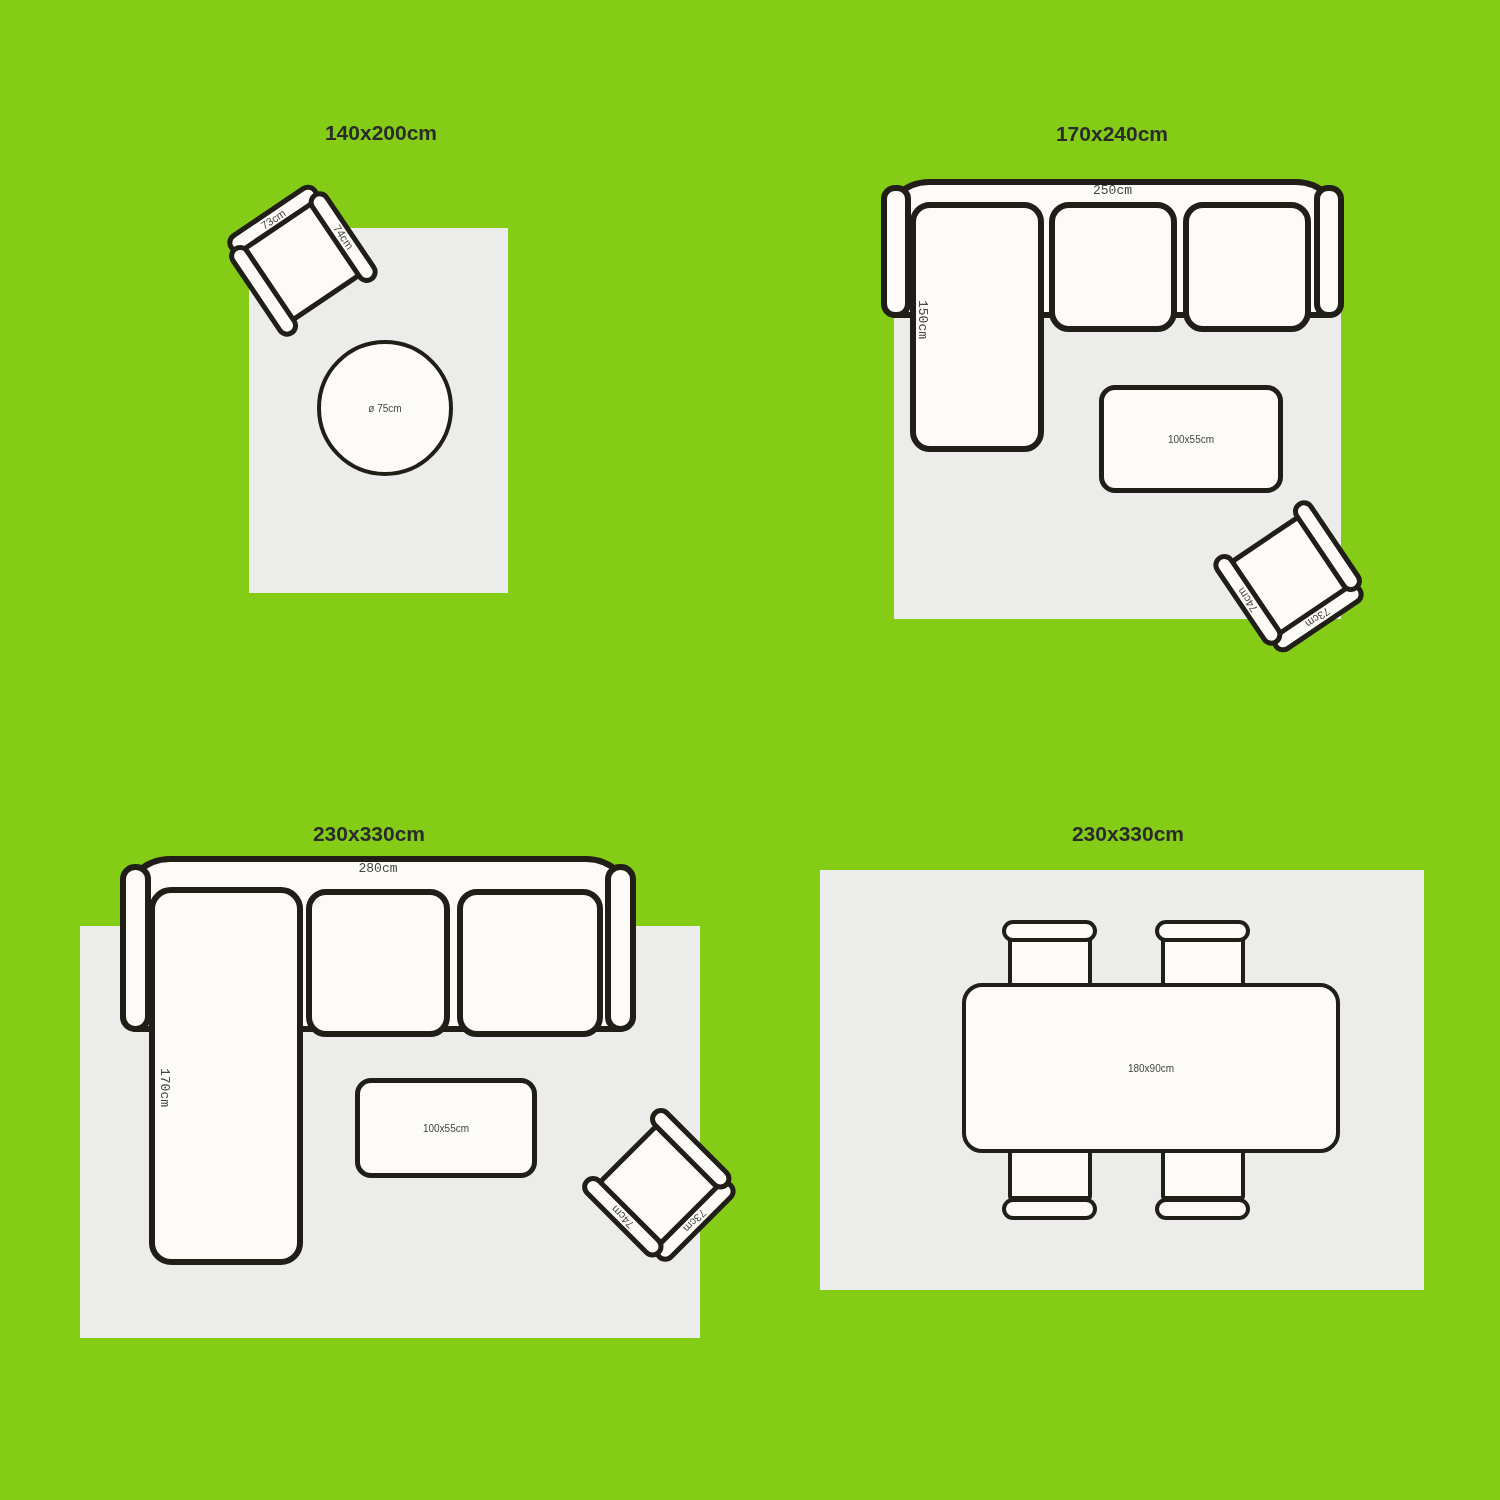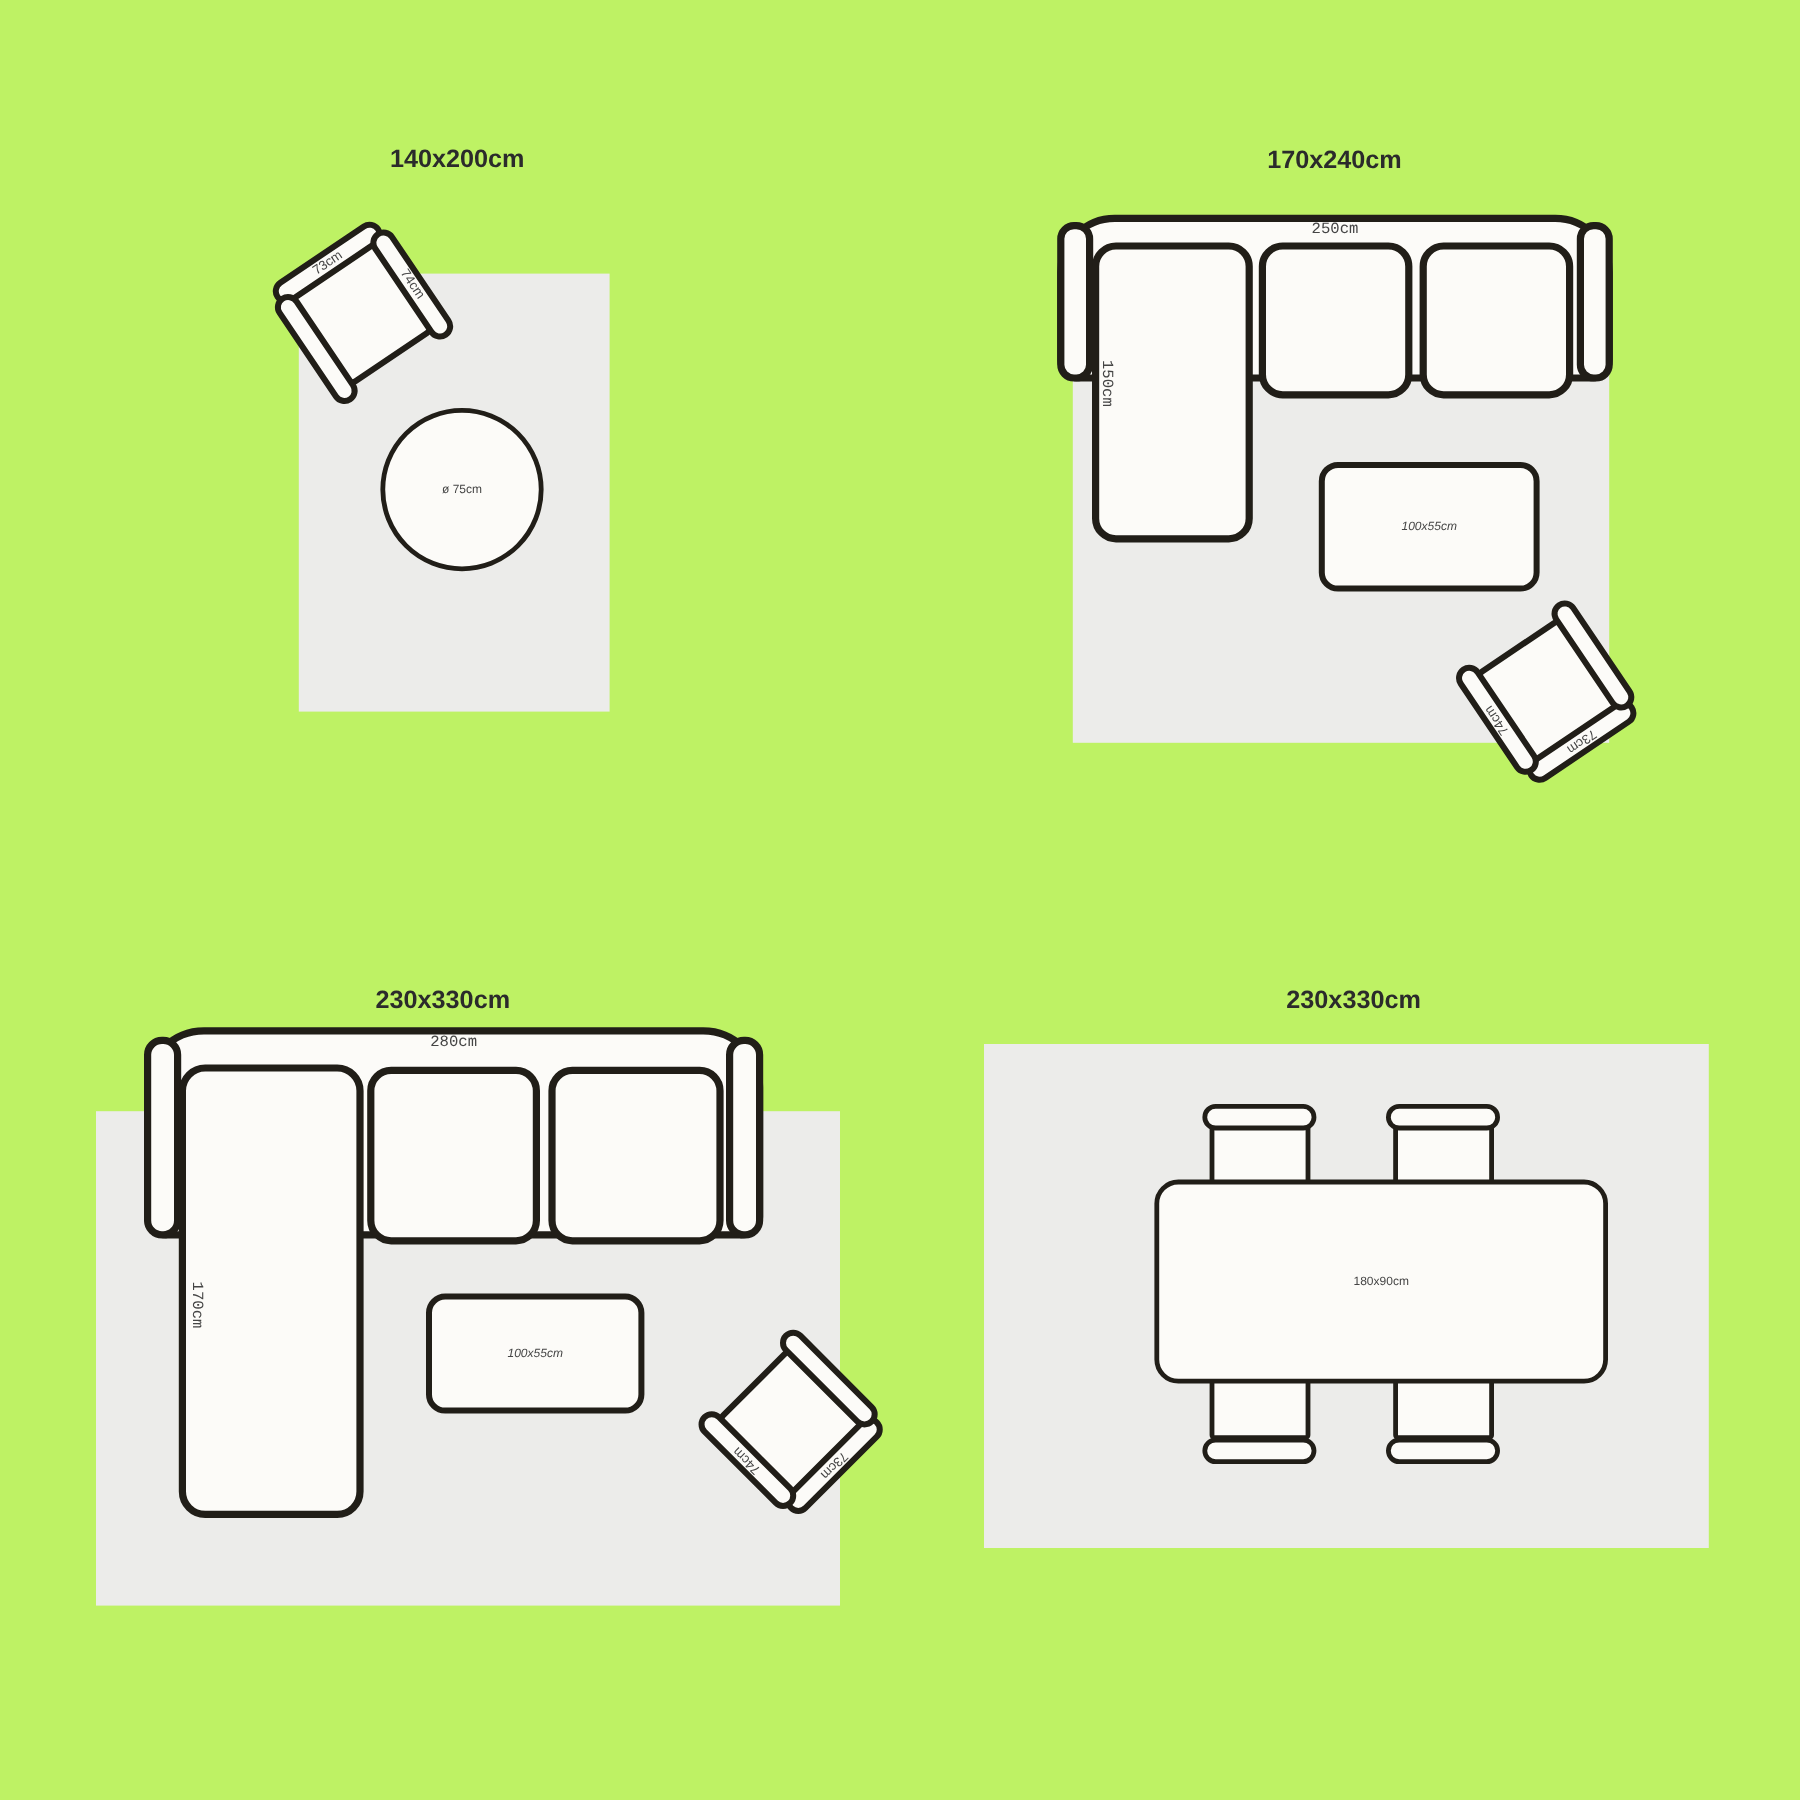"140x200cm" #stage { background: #bef264 -> #84cc16 }
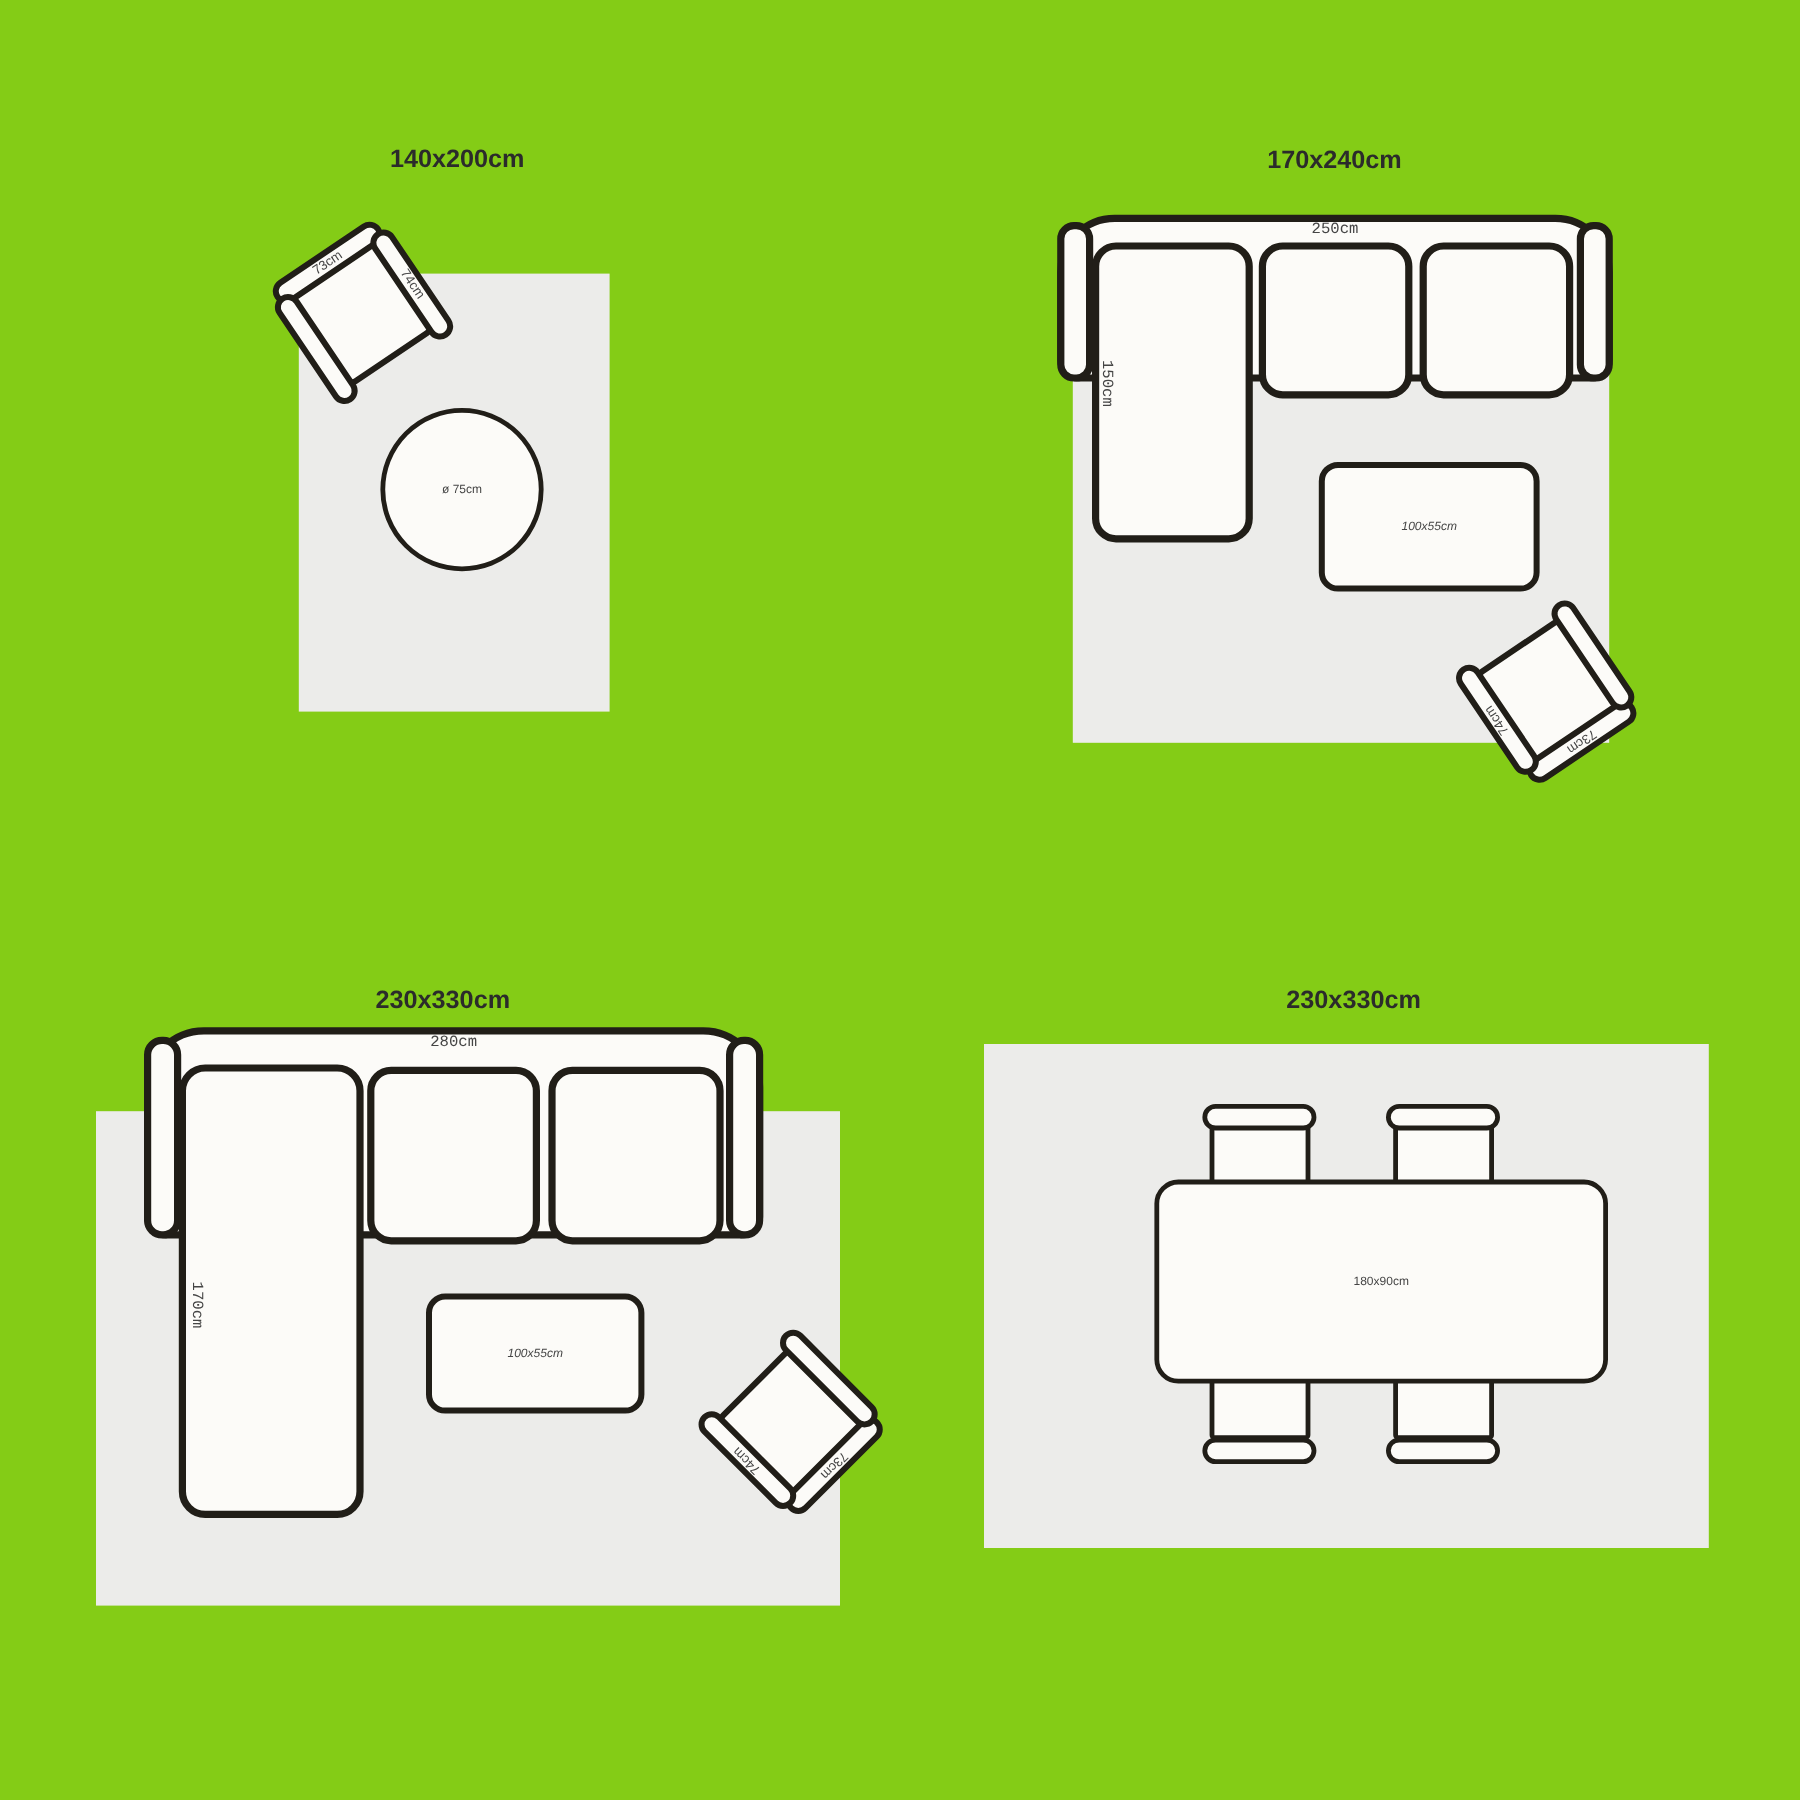"100x55cm" .b5 { font-style: italic -> none }
